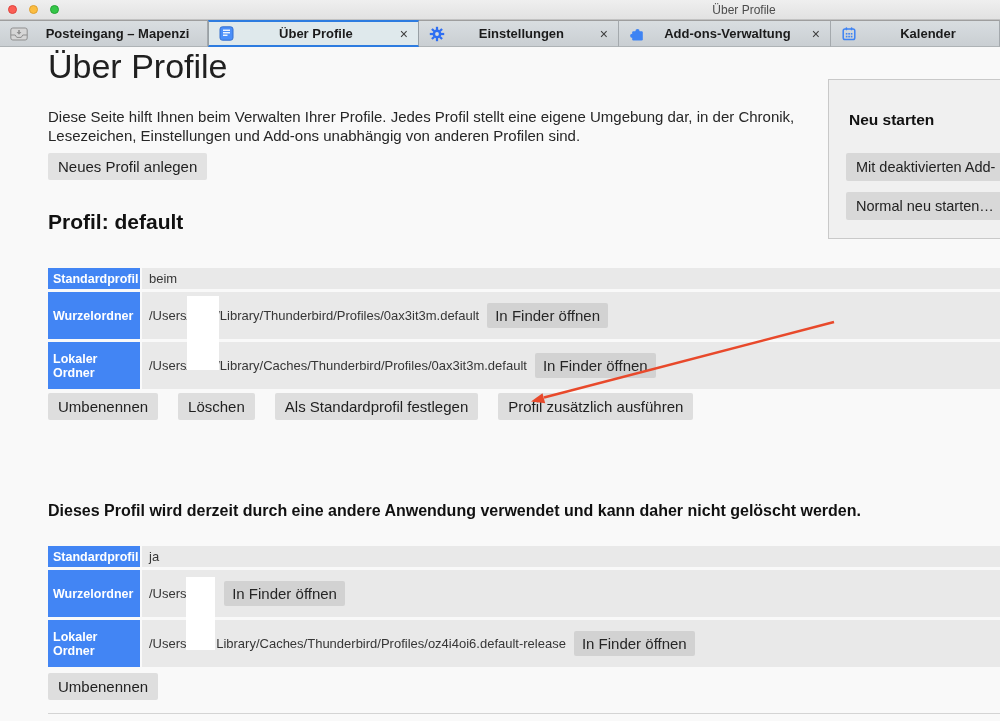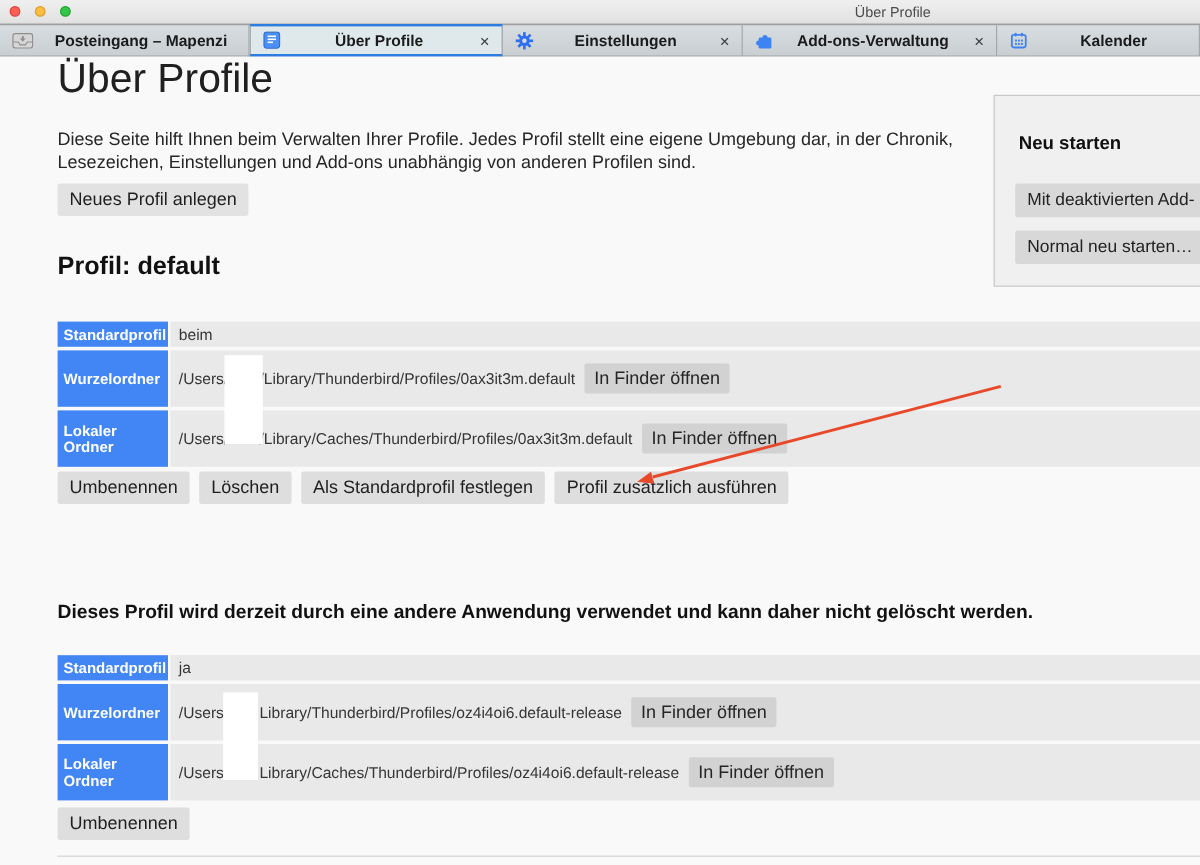"Umbenennen" .actions { gap: 8px -> 20px }
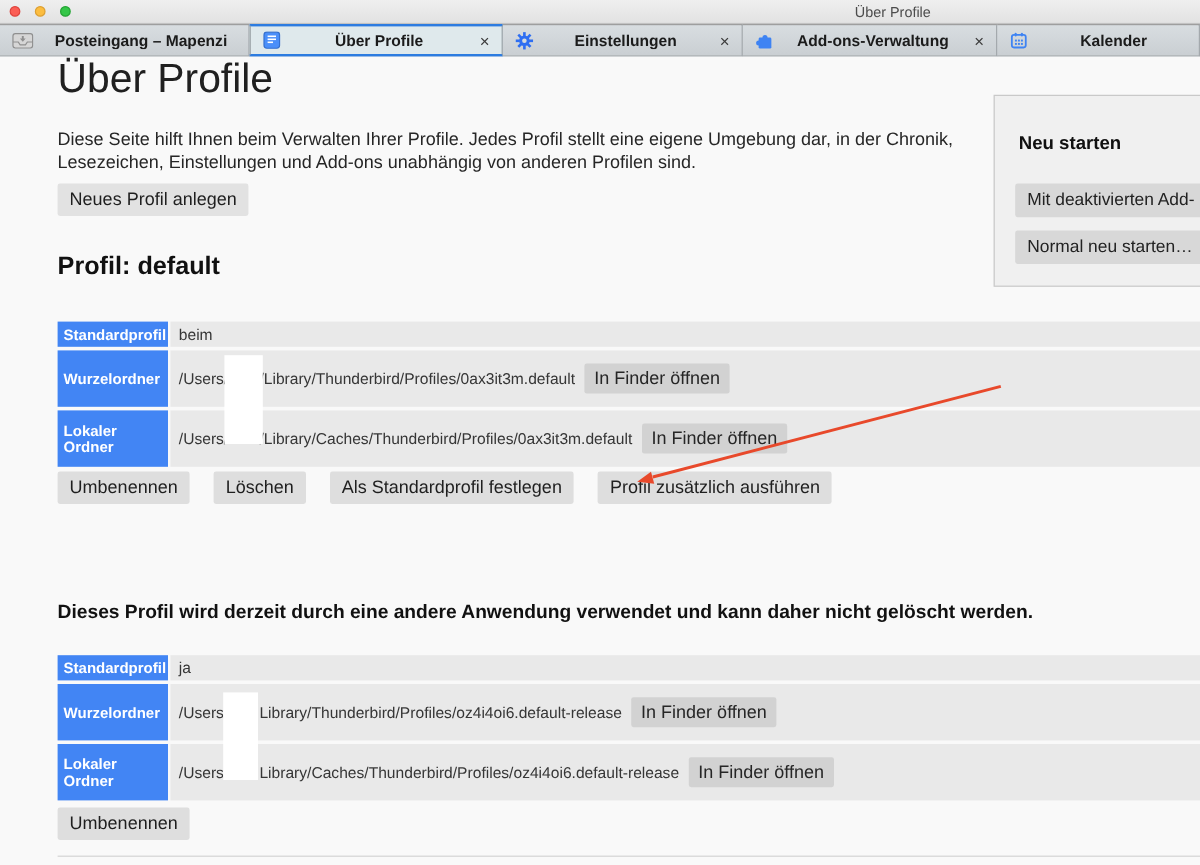"Library/Thunderbird/Profiles/oz4i4oi6.de" span { html: <span>Library/Thunderbird/Profiles/oz4i4oi6.default-release</span> -> none }
